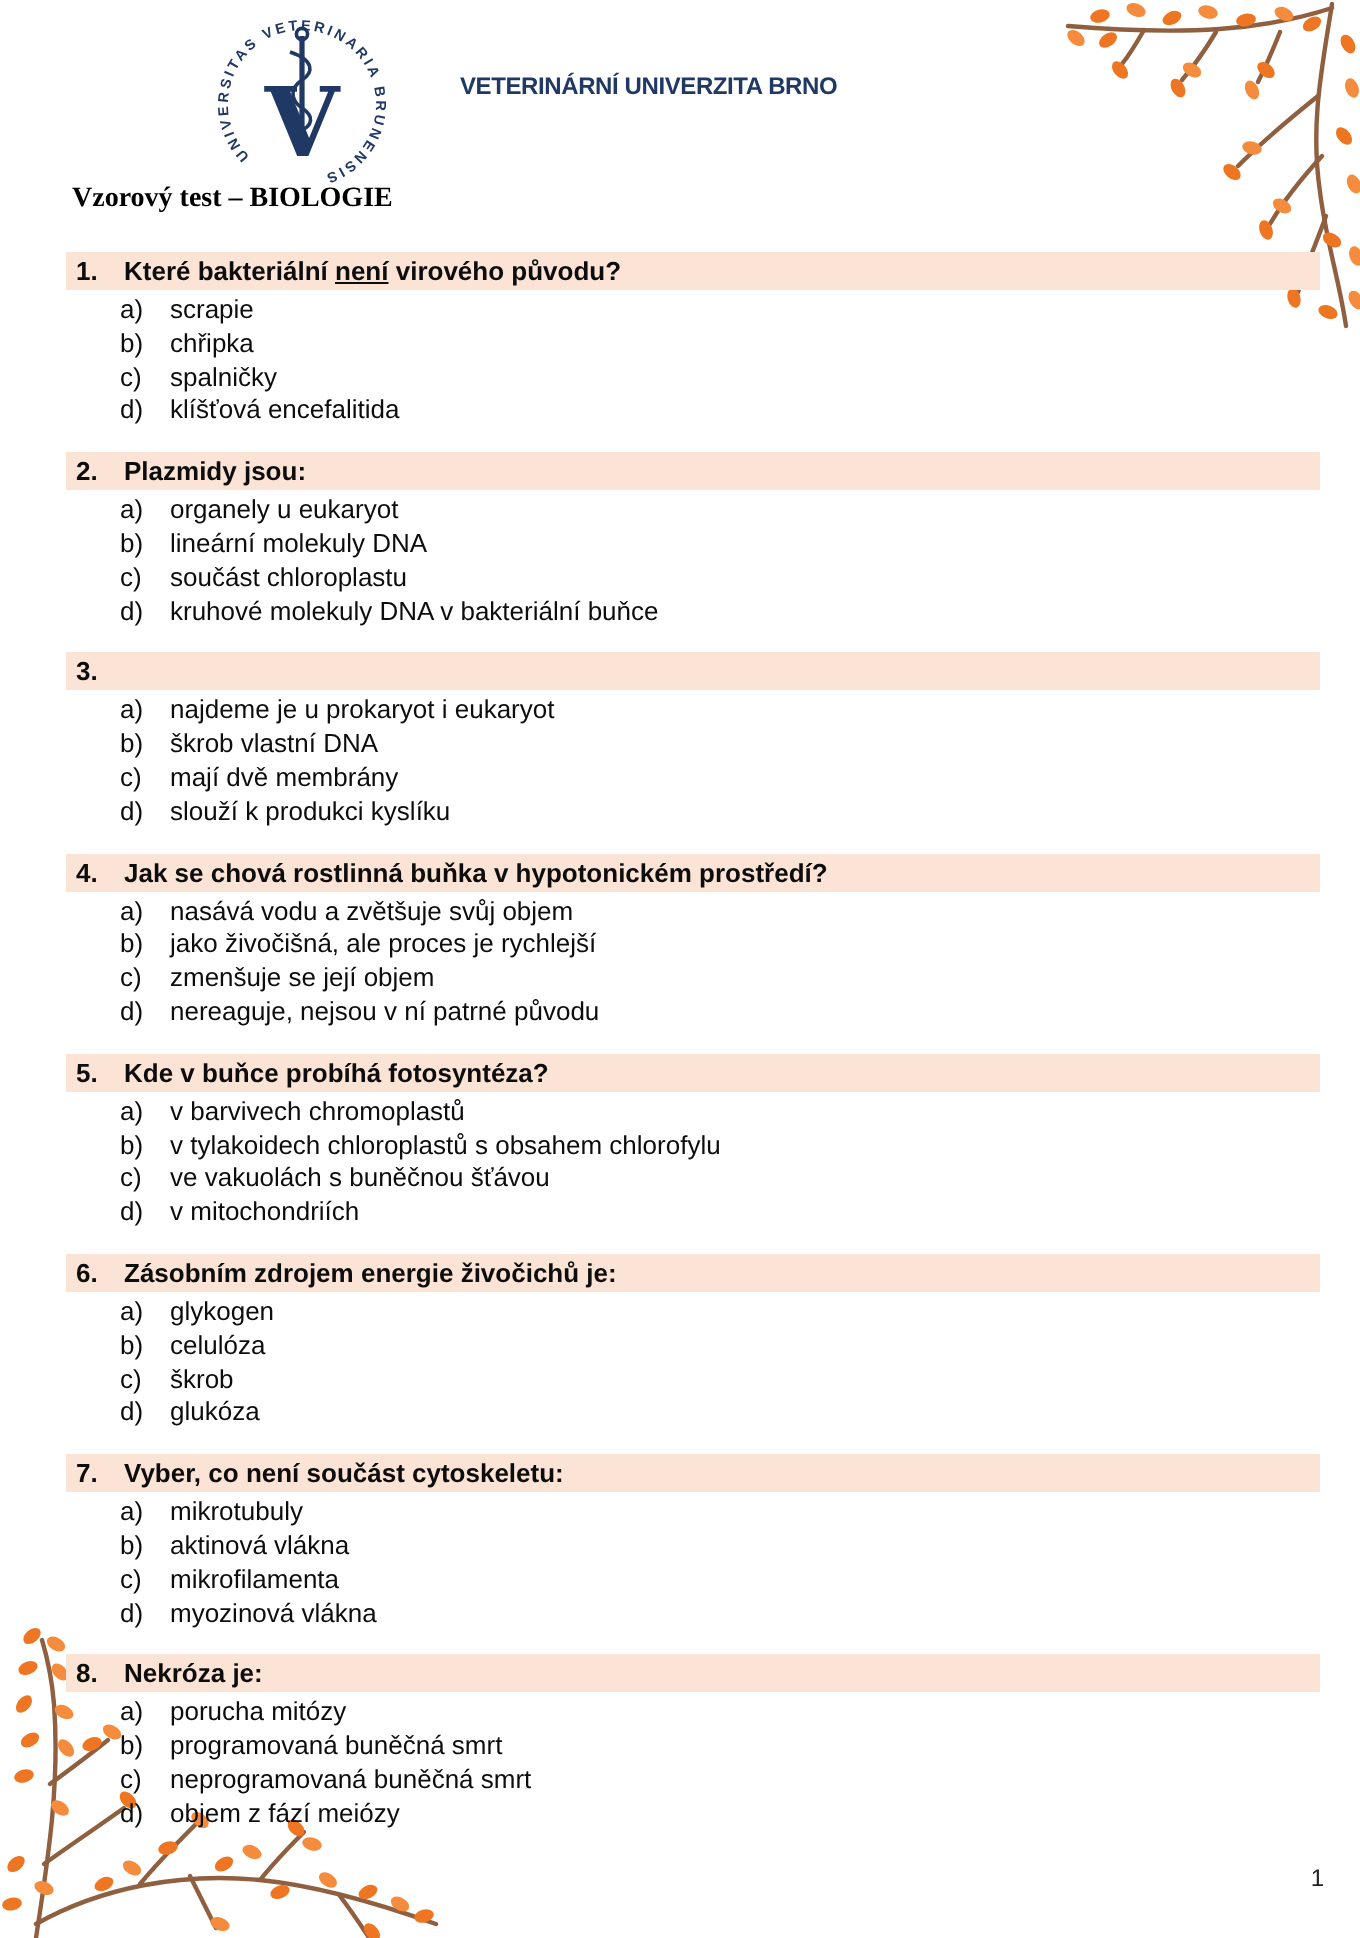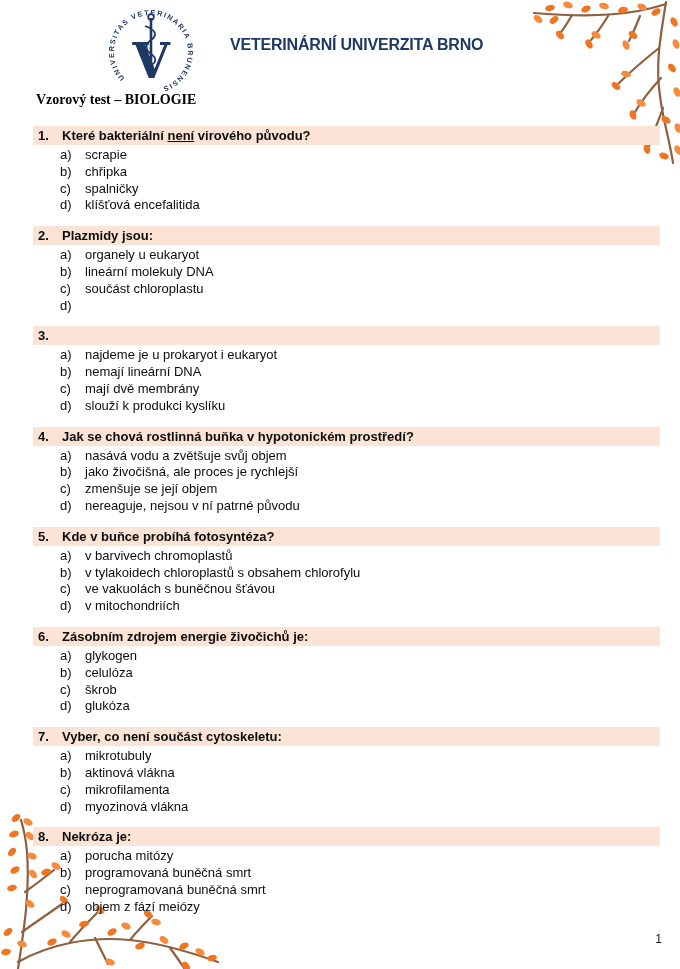"VETERINÁRNÍ UNIVERZITA BRNO" .uni-title { font-size: 16px -> 12px }
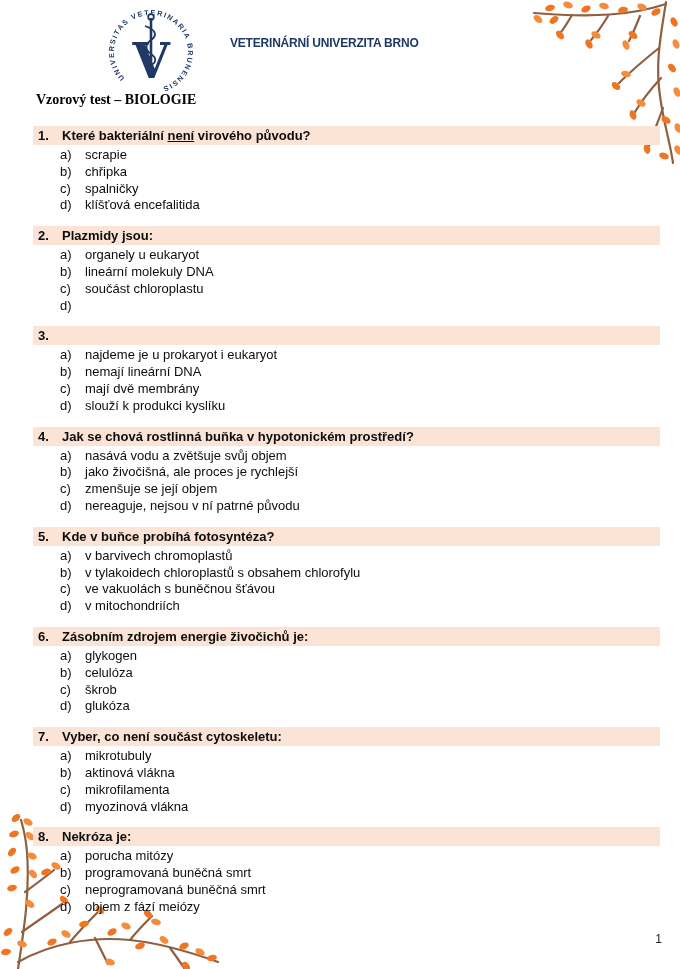"kruhové molekuly DNA v bakteriální" span.opt-text { html: none -> <span>kruhové molekuly DNA v bakteriální buňce</span> }
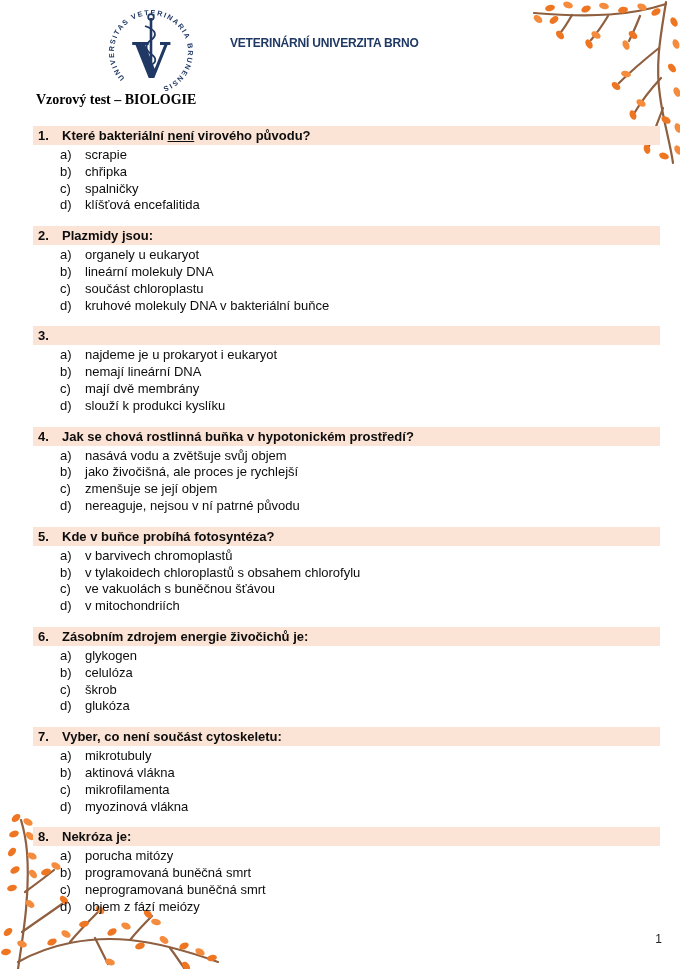"nemají lineární DNA" span.opt-text { text: nemají lineární -> škrob vlastní }
